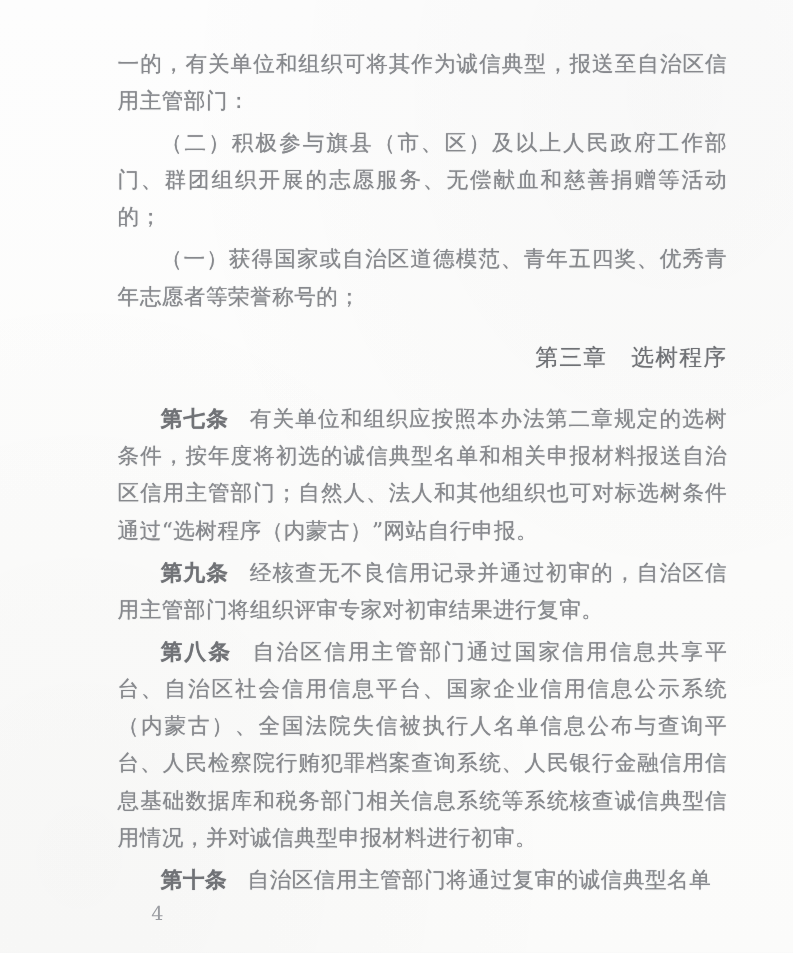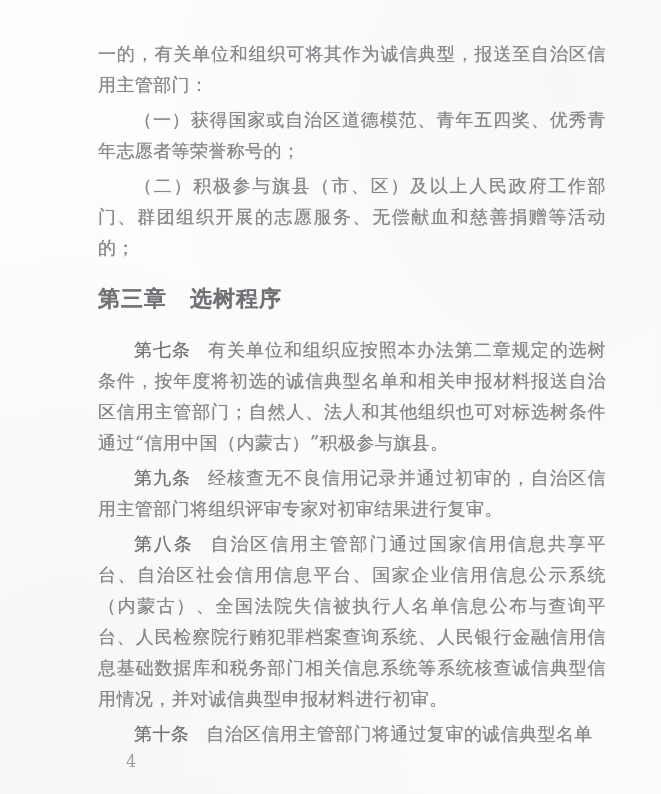"（一）获得国家或自治区道德模范、青年五四奖、优秀青年志愿者等荣誉称号的；" p.para { order: before "（二）积极参与旗县（市、区）及以上人民政府工作部门、群团组织开展的志愿服务、无偿" -> after "（二）积极参与旗县（市、区）及以上人民政府工作部门、群团组织开展的志愿服务、无偿" }
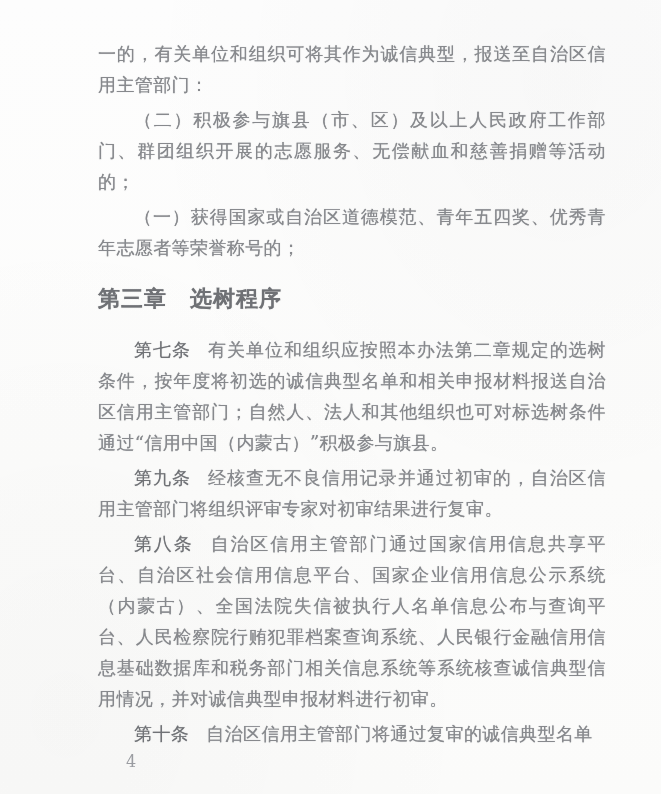"第三章 选树程序" .chapter-heading { font-size: 22px -> 19px; font-weight: bold -> normal; text-align: left -> right }
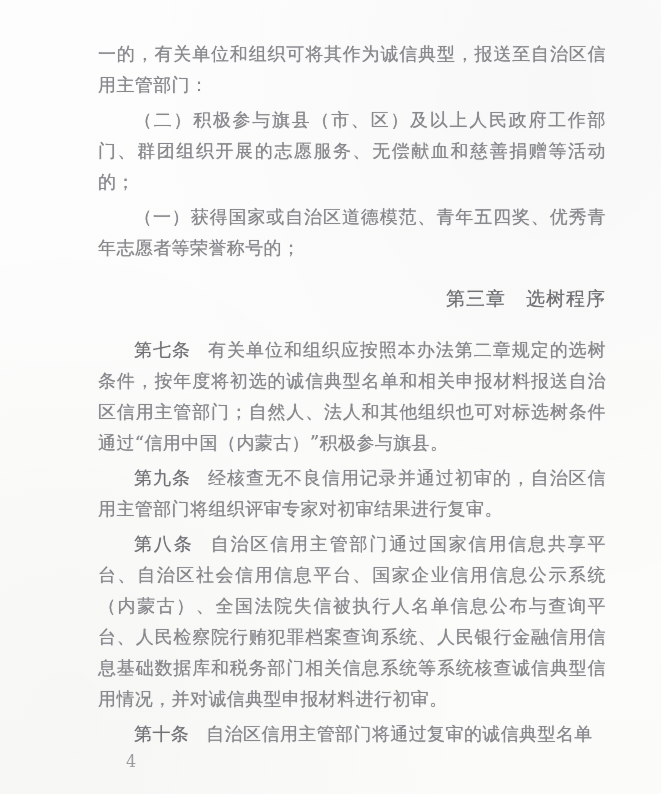"第七条" .article-number { font-weight: normal -> bold }
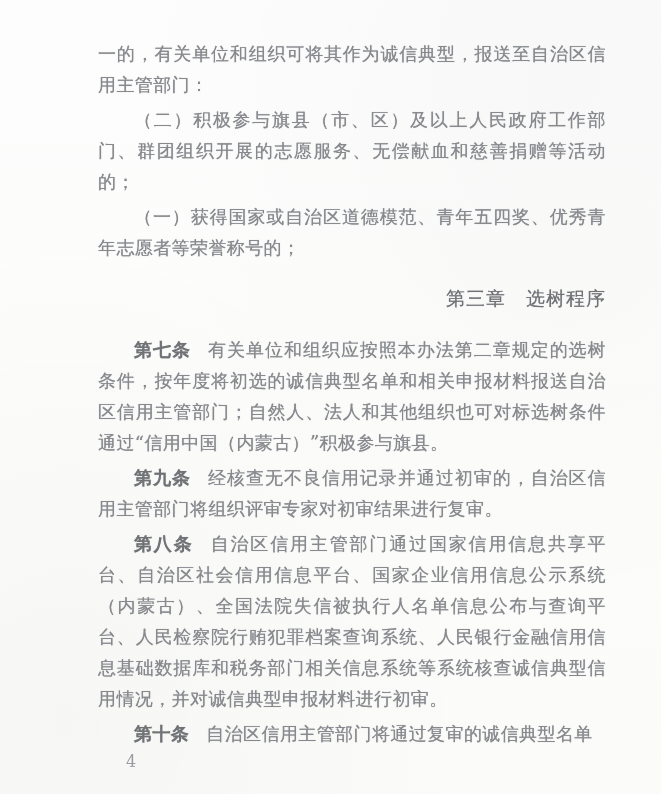"有关单位和组织应按照本办法第二章规定的选树条件，按年度将初选的诚信典型名单和相关" span { text: 信用中国（内蒙古）”积极参与旗县 -> 选树程序（内蒙古）”网站自行申报 }
